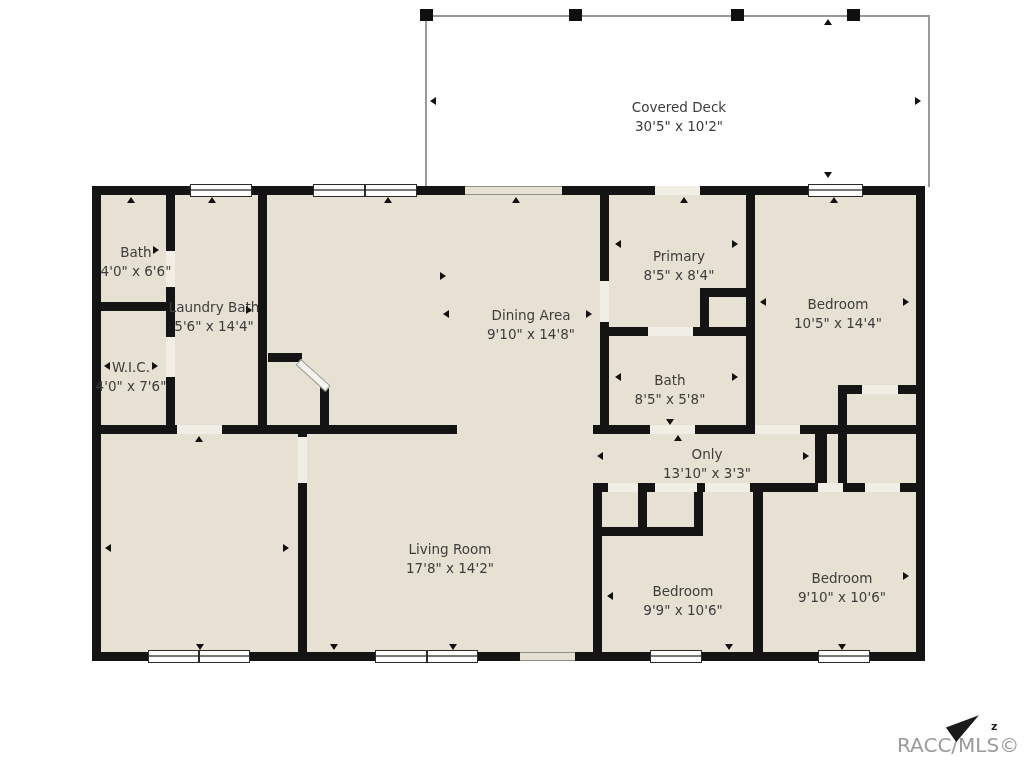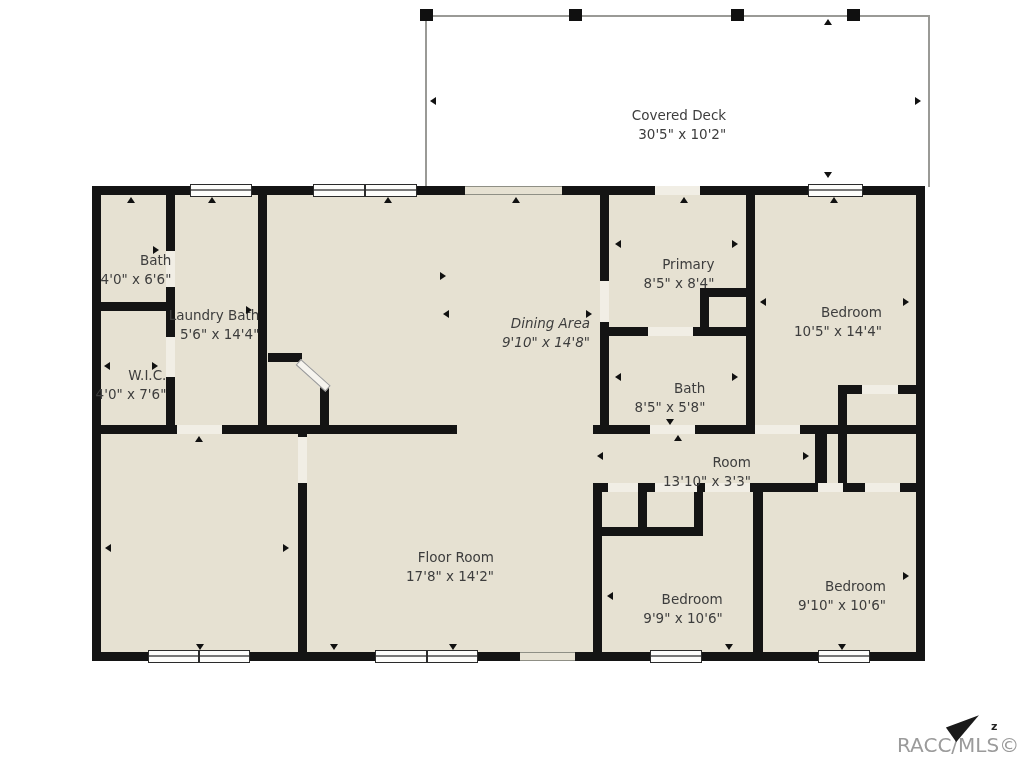"Covered Deck" .lbl { margin-top: 8px -> none; text-align: right -> center }
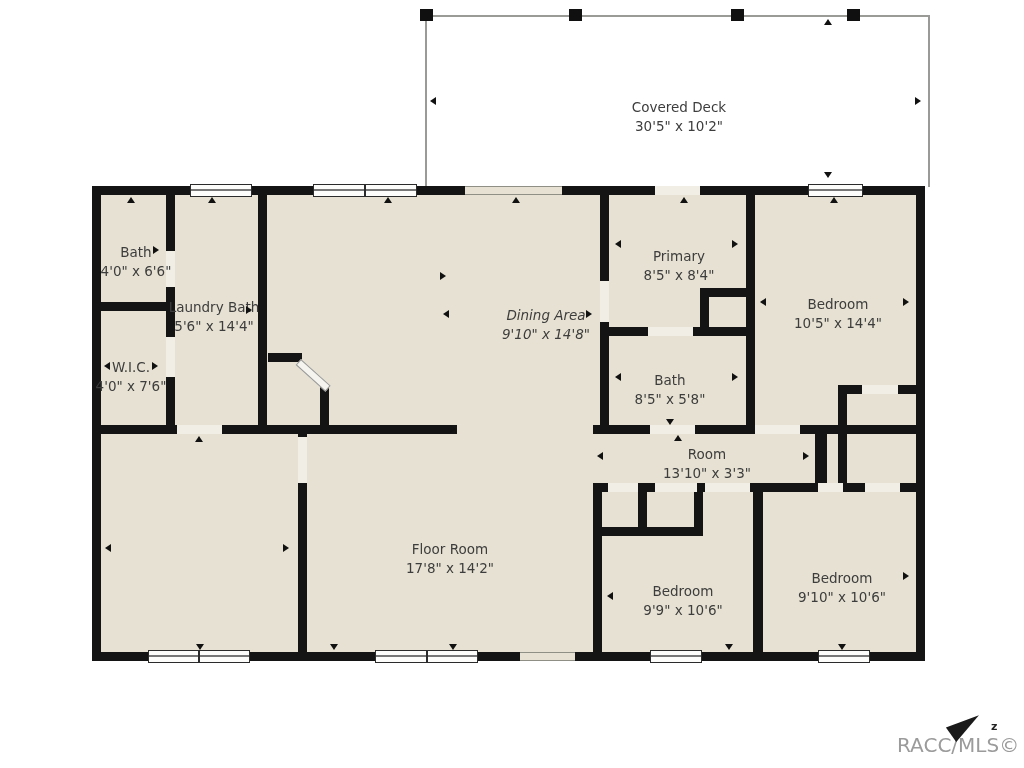"Dining Area" div.lbl { font-style: italic -> none; left: 546px -> 531px }
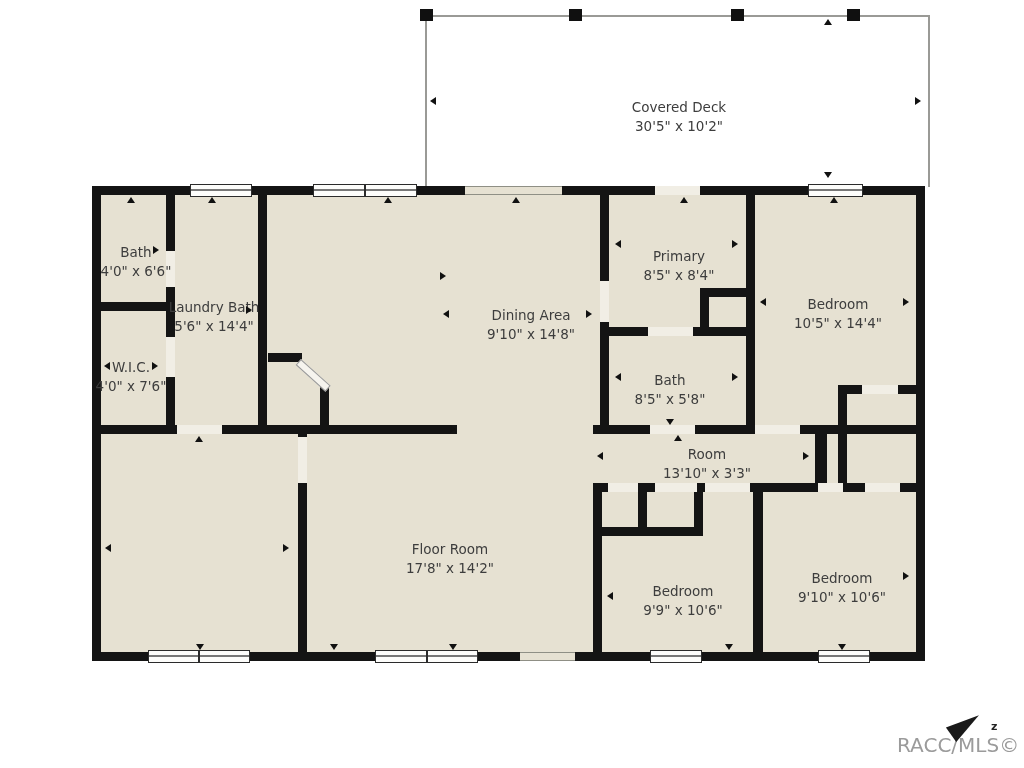"Room" span.nm { text: Room -> Only }
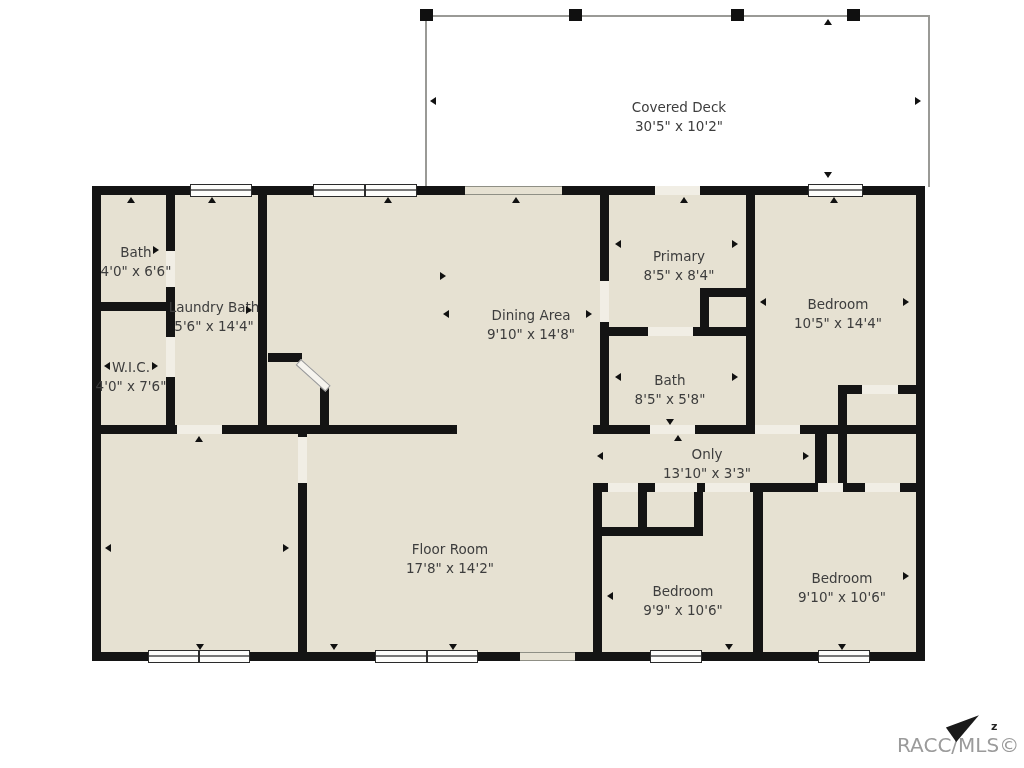"Floor Room" span.nm { text: Floor -> Living }
